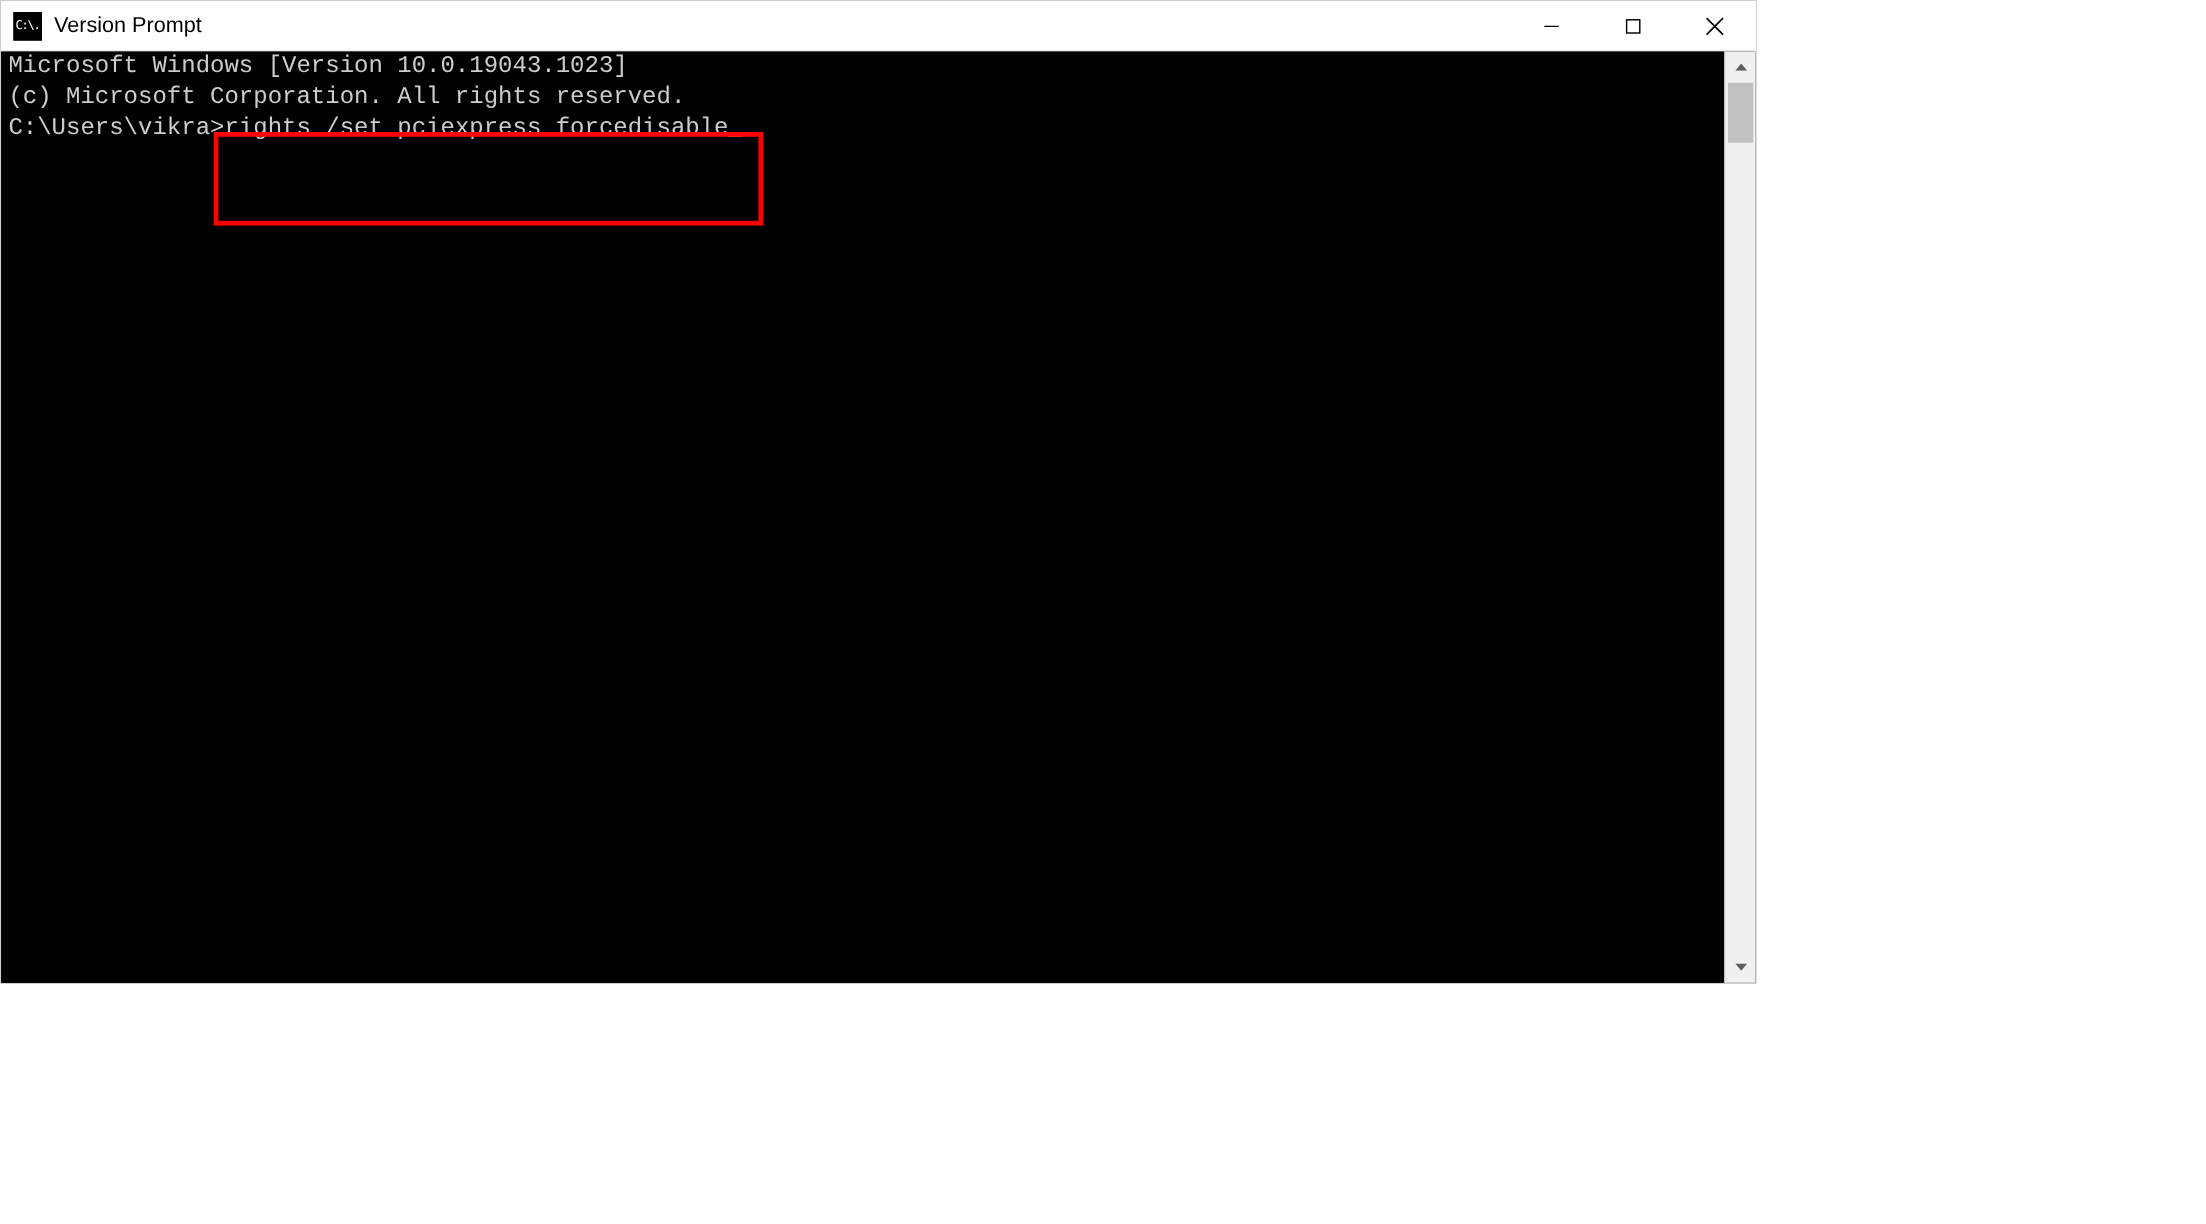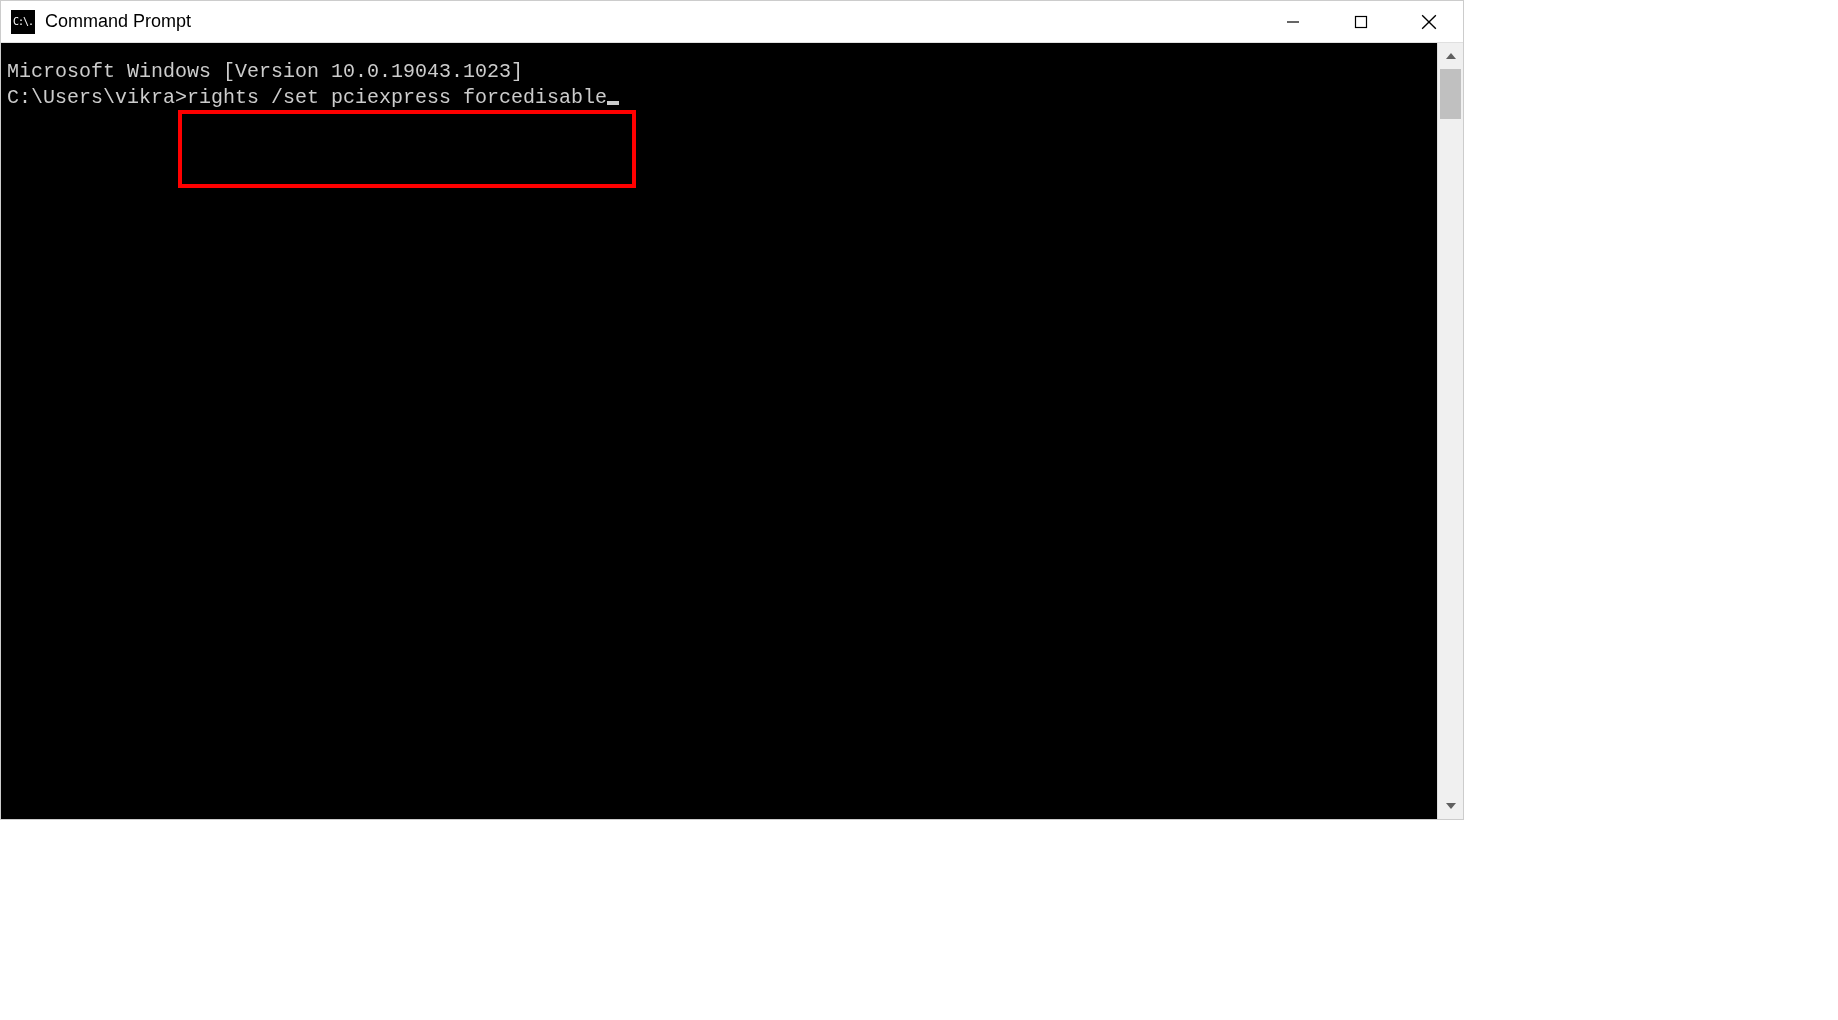"Command Prompt" div.title-text { text: Command -> Version }
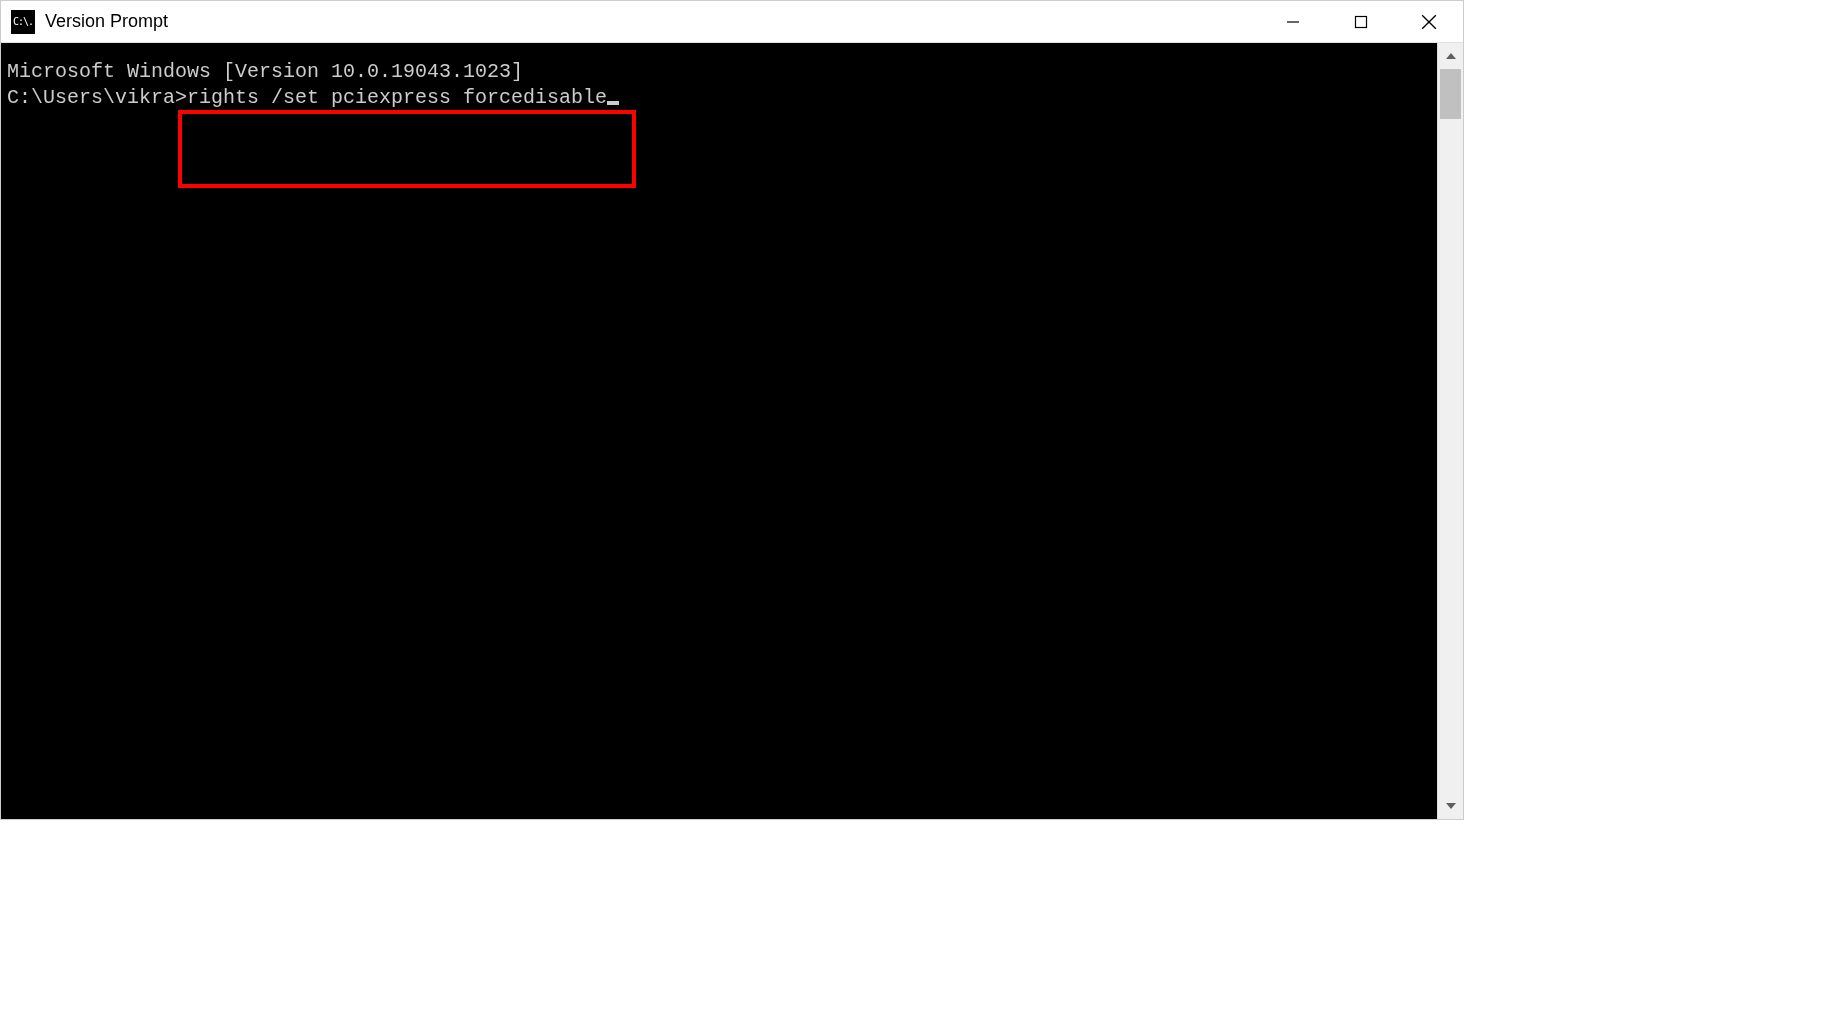"Microsoft Windows [Version" .terminal { padding: 16px 6px -> 0 6px }
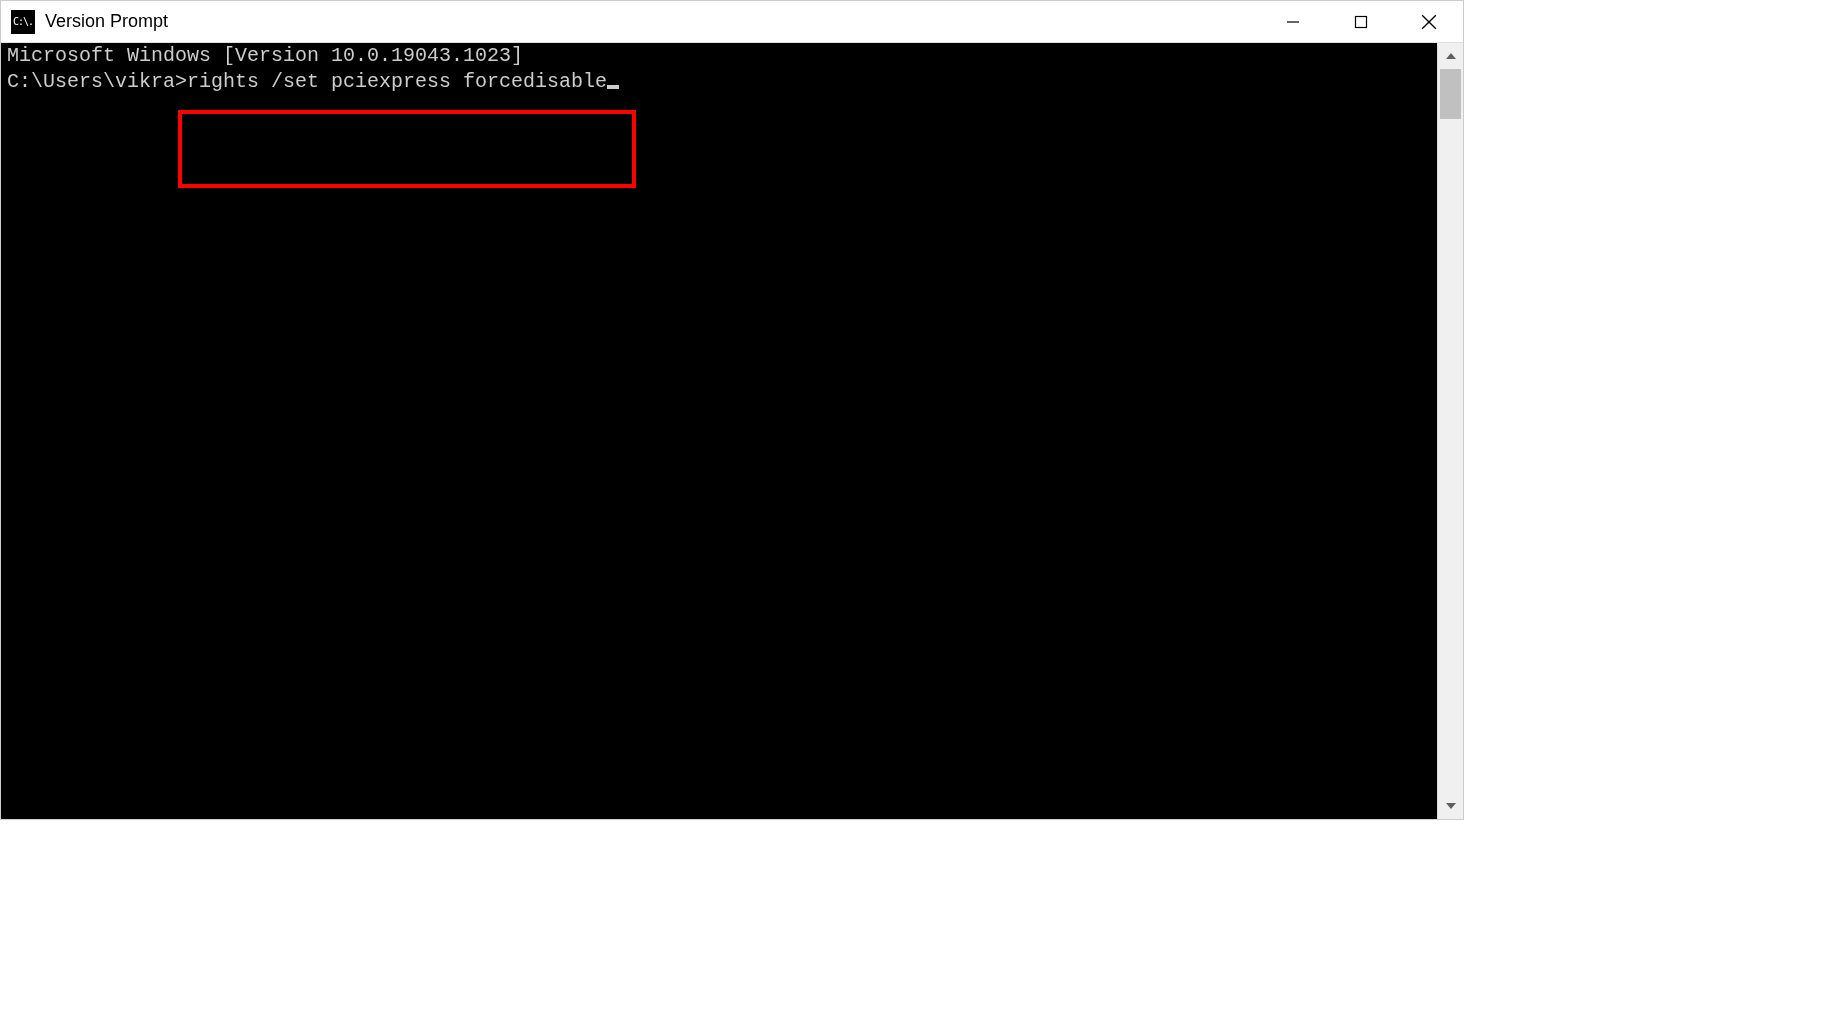"(c) Microsoft Corporation. All rights" span.terminal-line { html: none -> <span>(c) Microsoft Corporation. All rights reserved.</span> }
